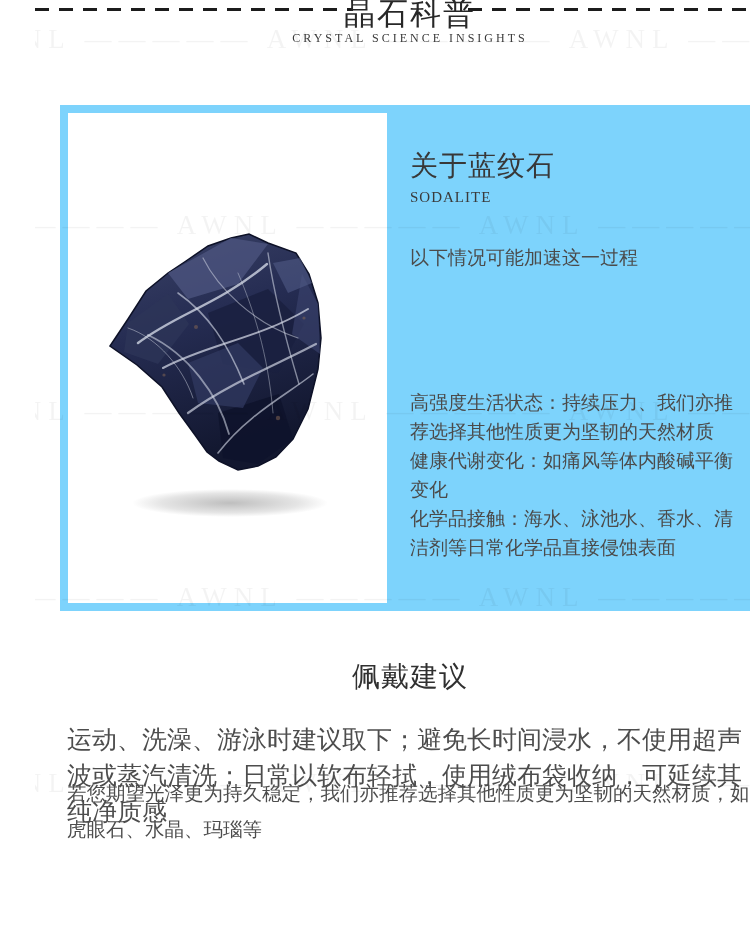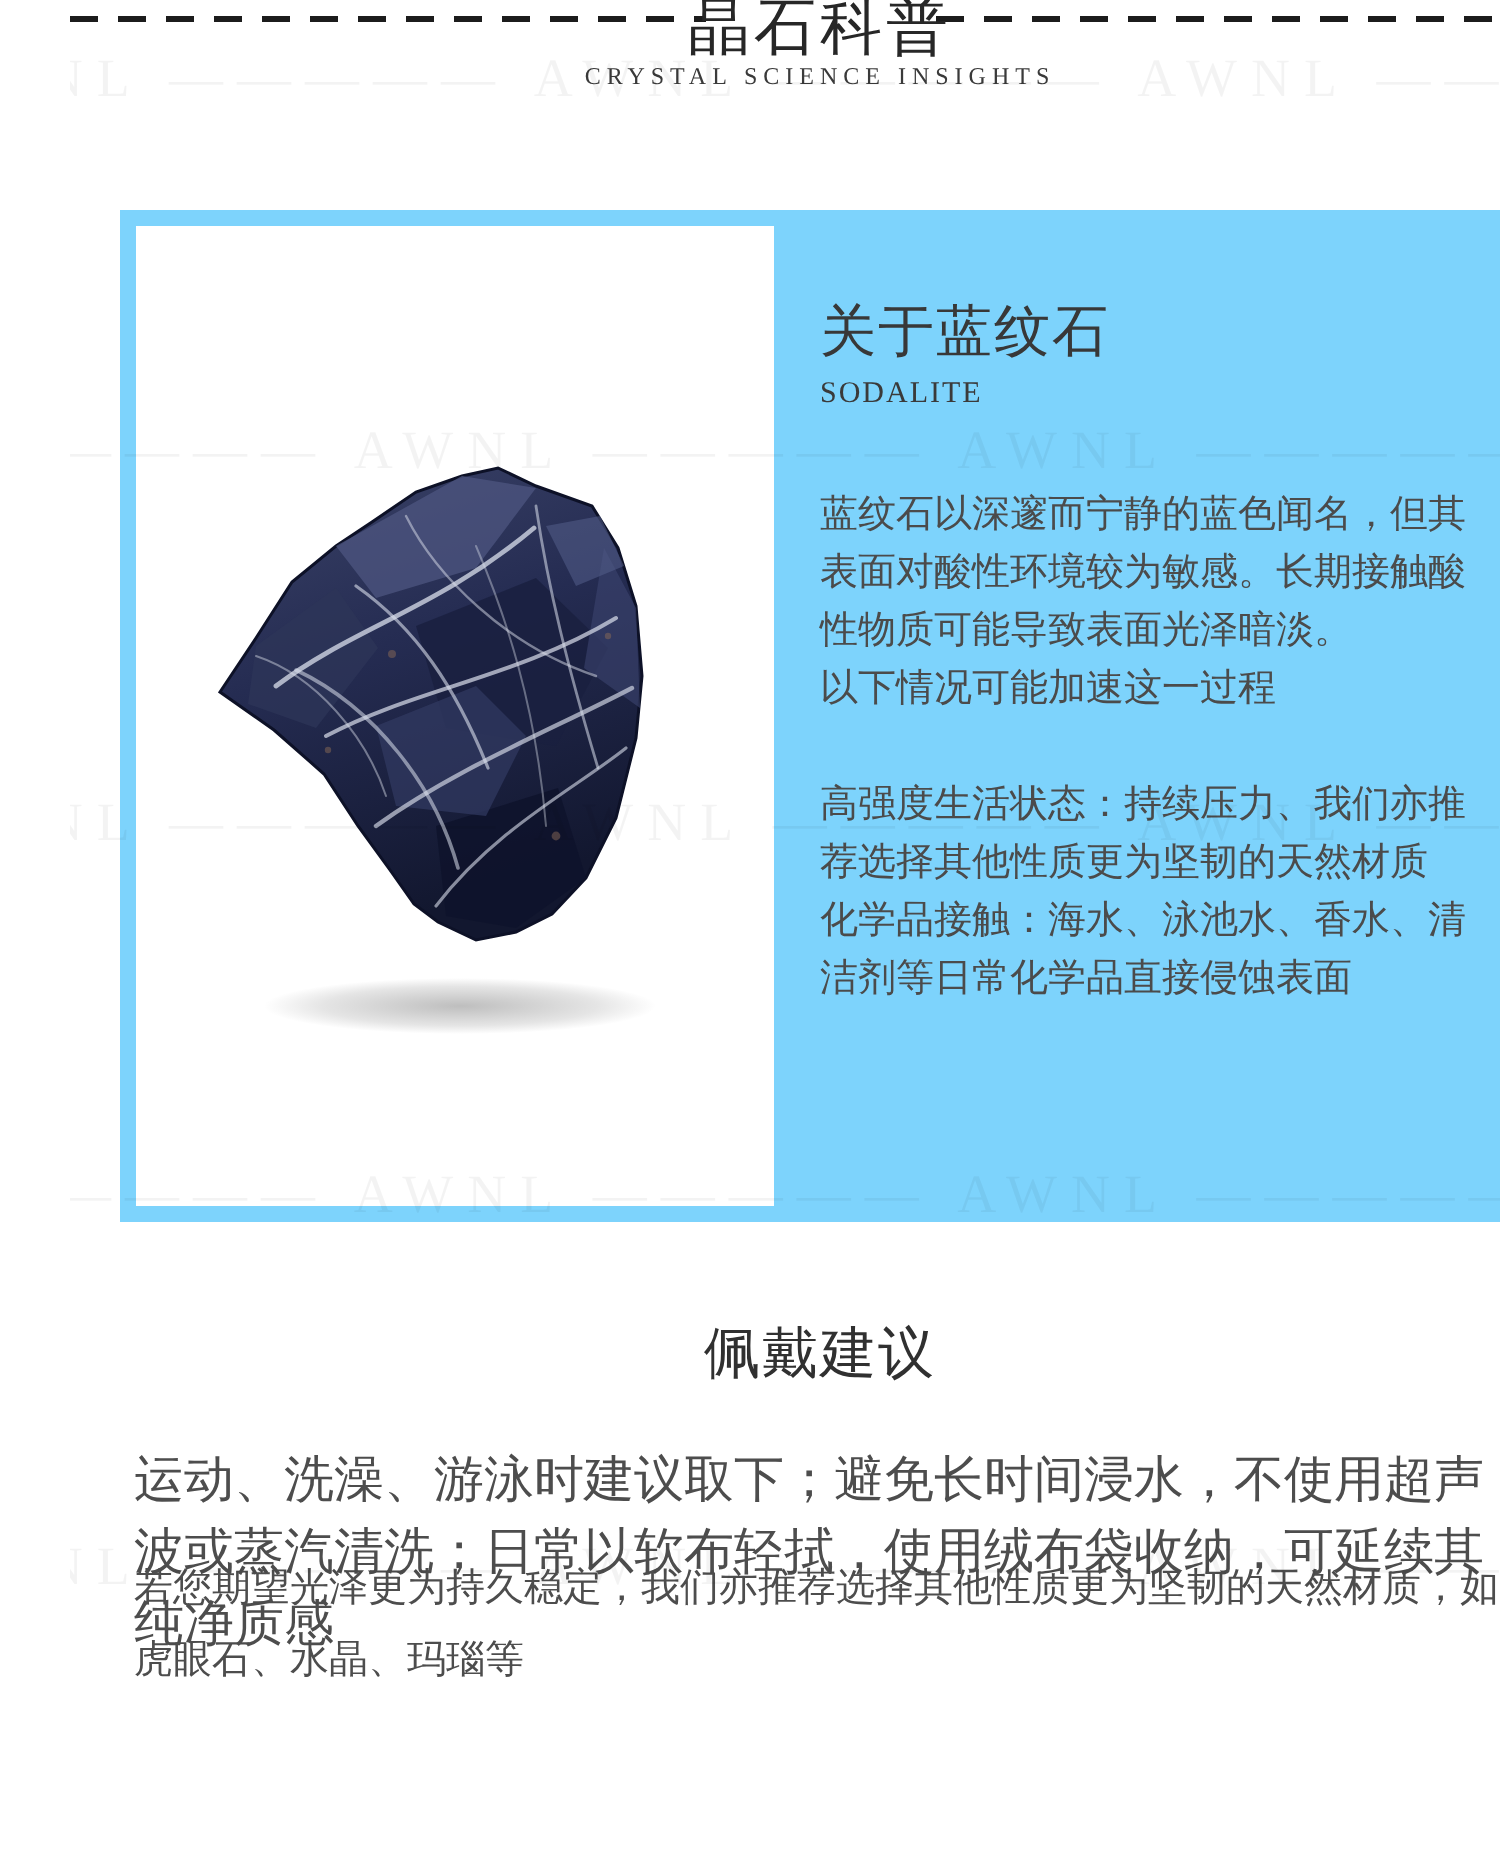"蓝纹石以深邃而宁静的蓝色闻名，但其表面对酸性环境较为敏感。长期接触酸性物质可能导" div { html: <div>蓝纹石以深邃而宁静的蓝色闻名，但其表面对酸性环境较为敏感。长期接触酸性物质可能导致表面光泽暗淡。</div> -> none }
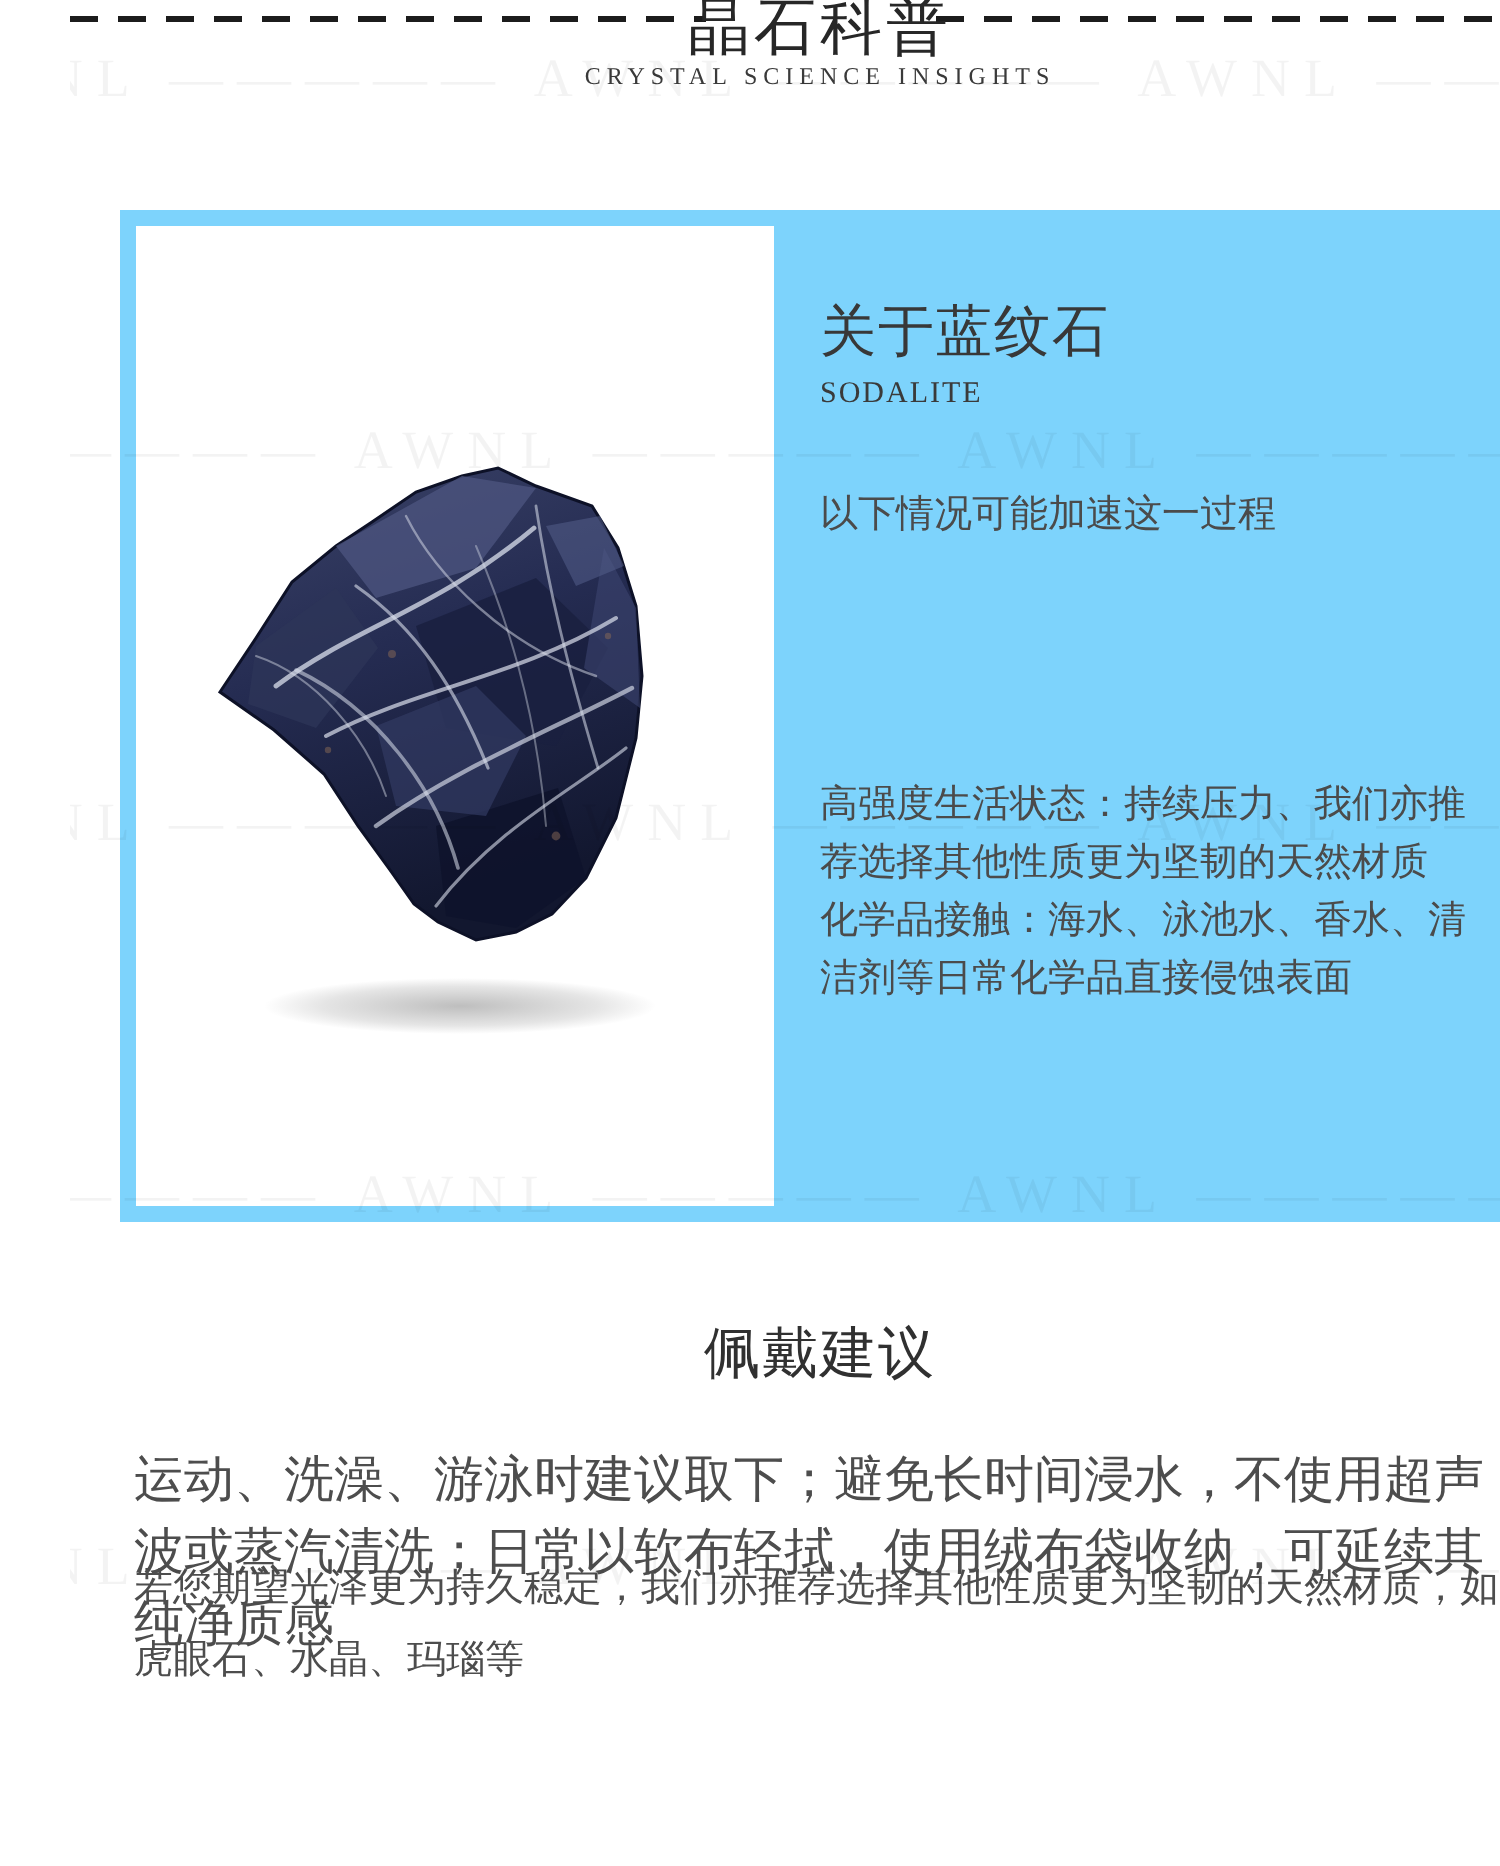"健康代谢变化：如痛风等体内酸碱平衡变化" div { html: none -> <div>健康代谢变化：如痛风等体内酸碱平衡变化</div> }
